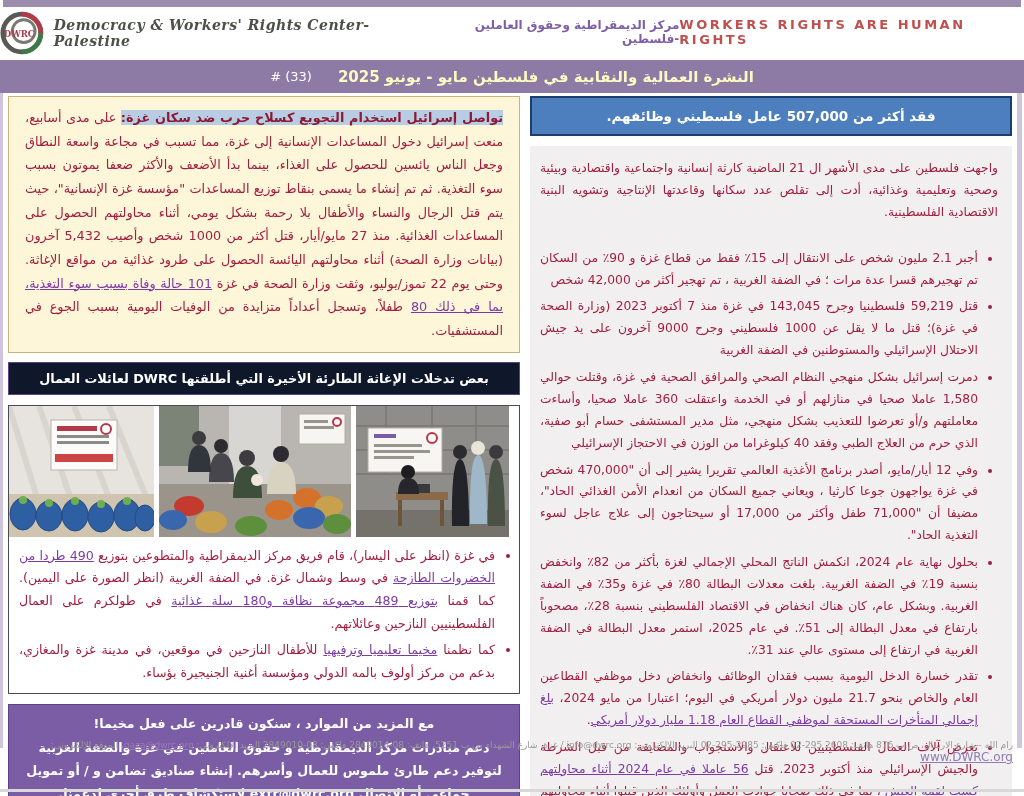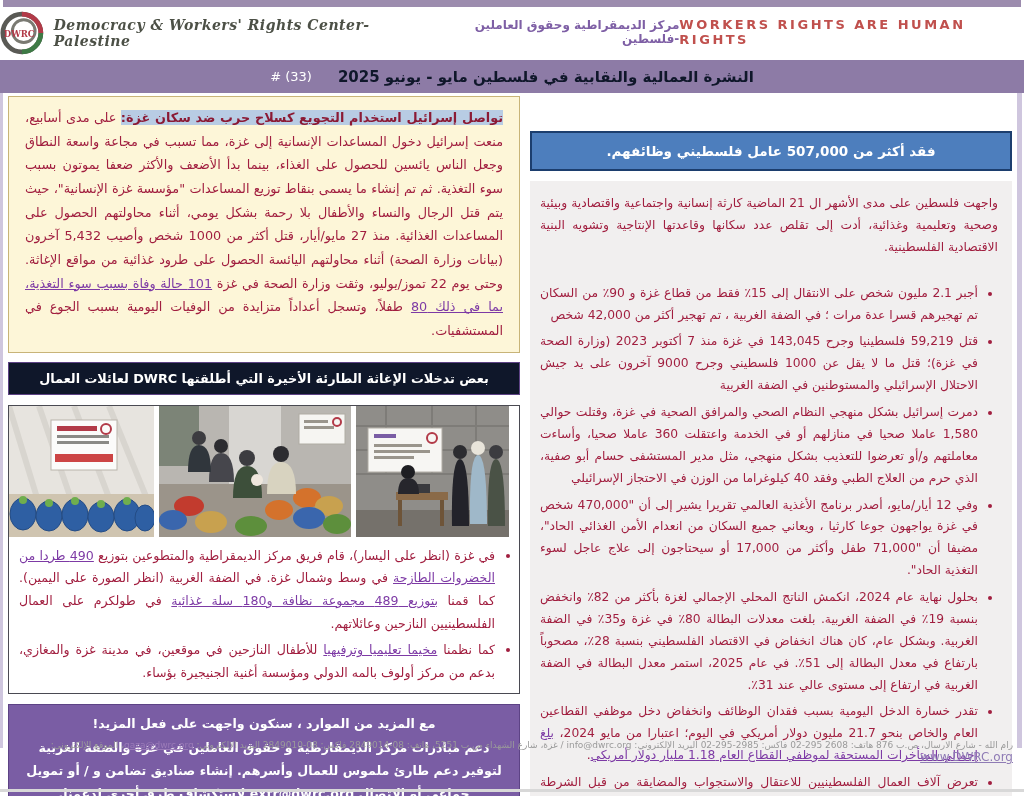"النشرة العمالية والنقابية في فلسطين" .banner .t { color: #0f172a -> #fef9c3 }
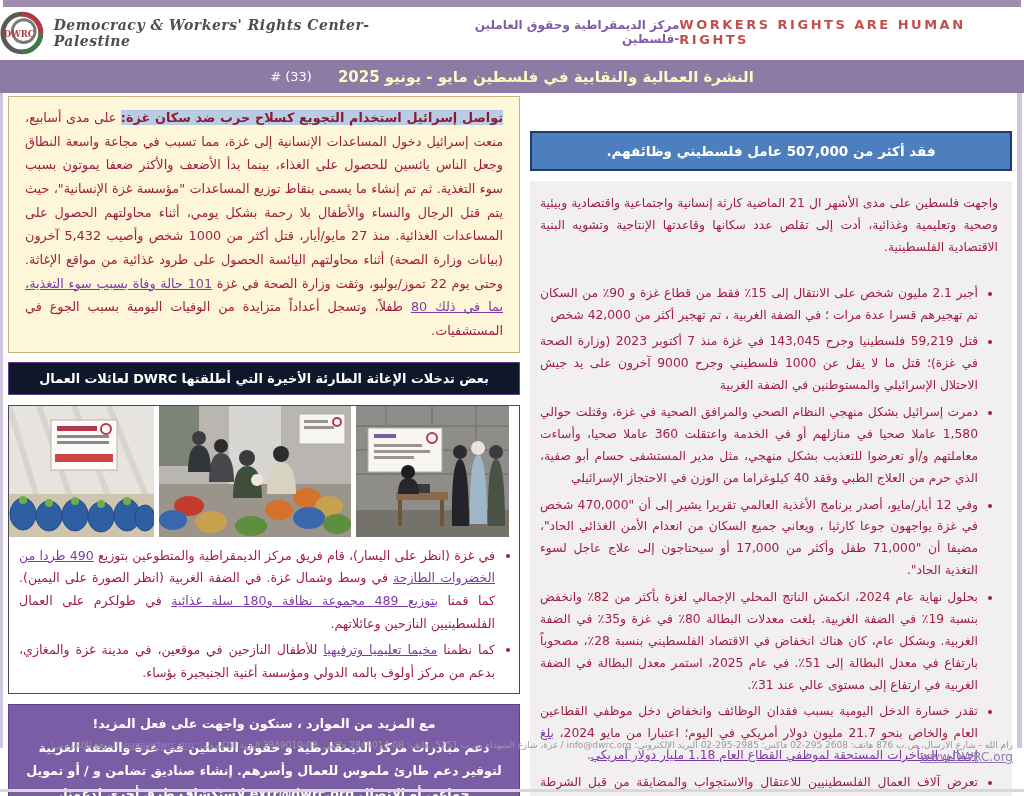"فقد أكثر من 507,000 عامل" .jobs-box { margin-top: 35px -> none }
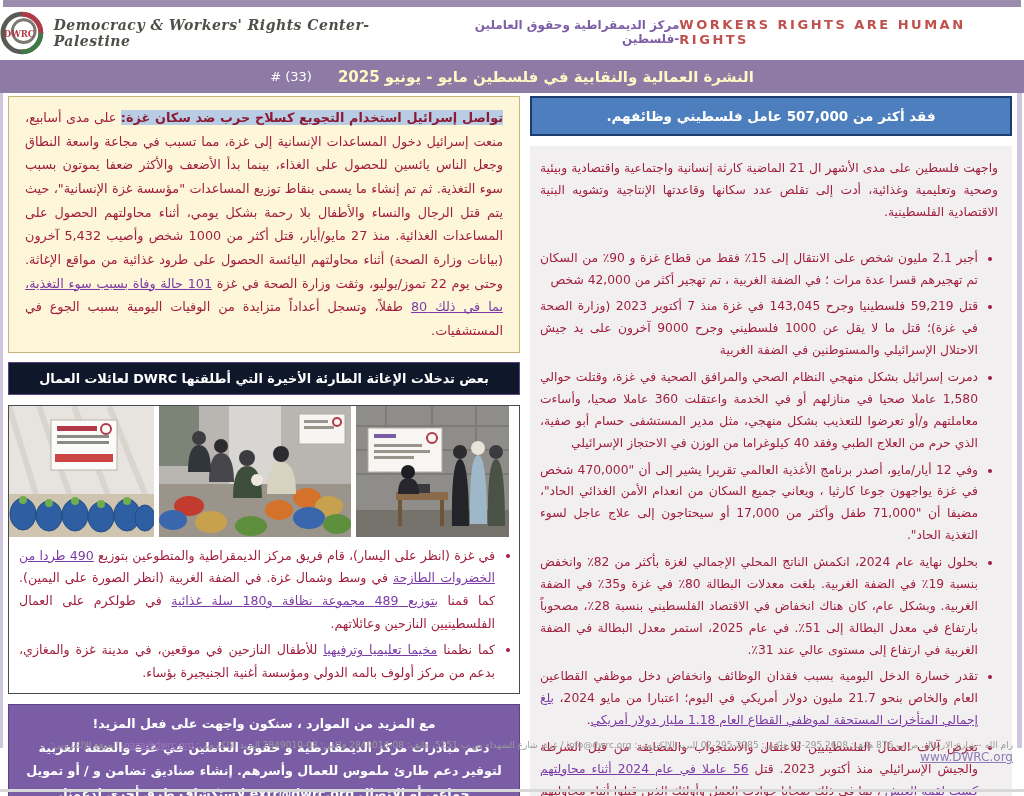"مع المزيد من الموارد ،" p { text: واجهت على فعل المزيد -> قادرين على فعل مخيما }
